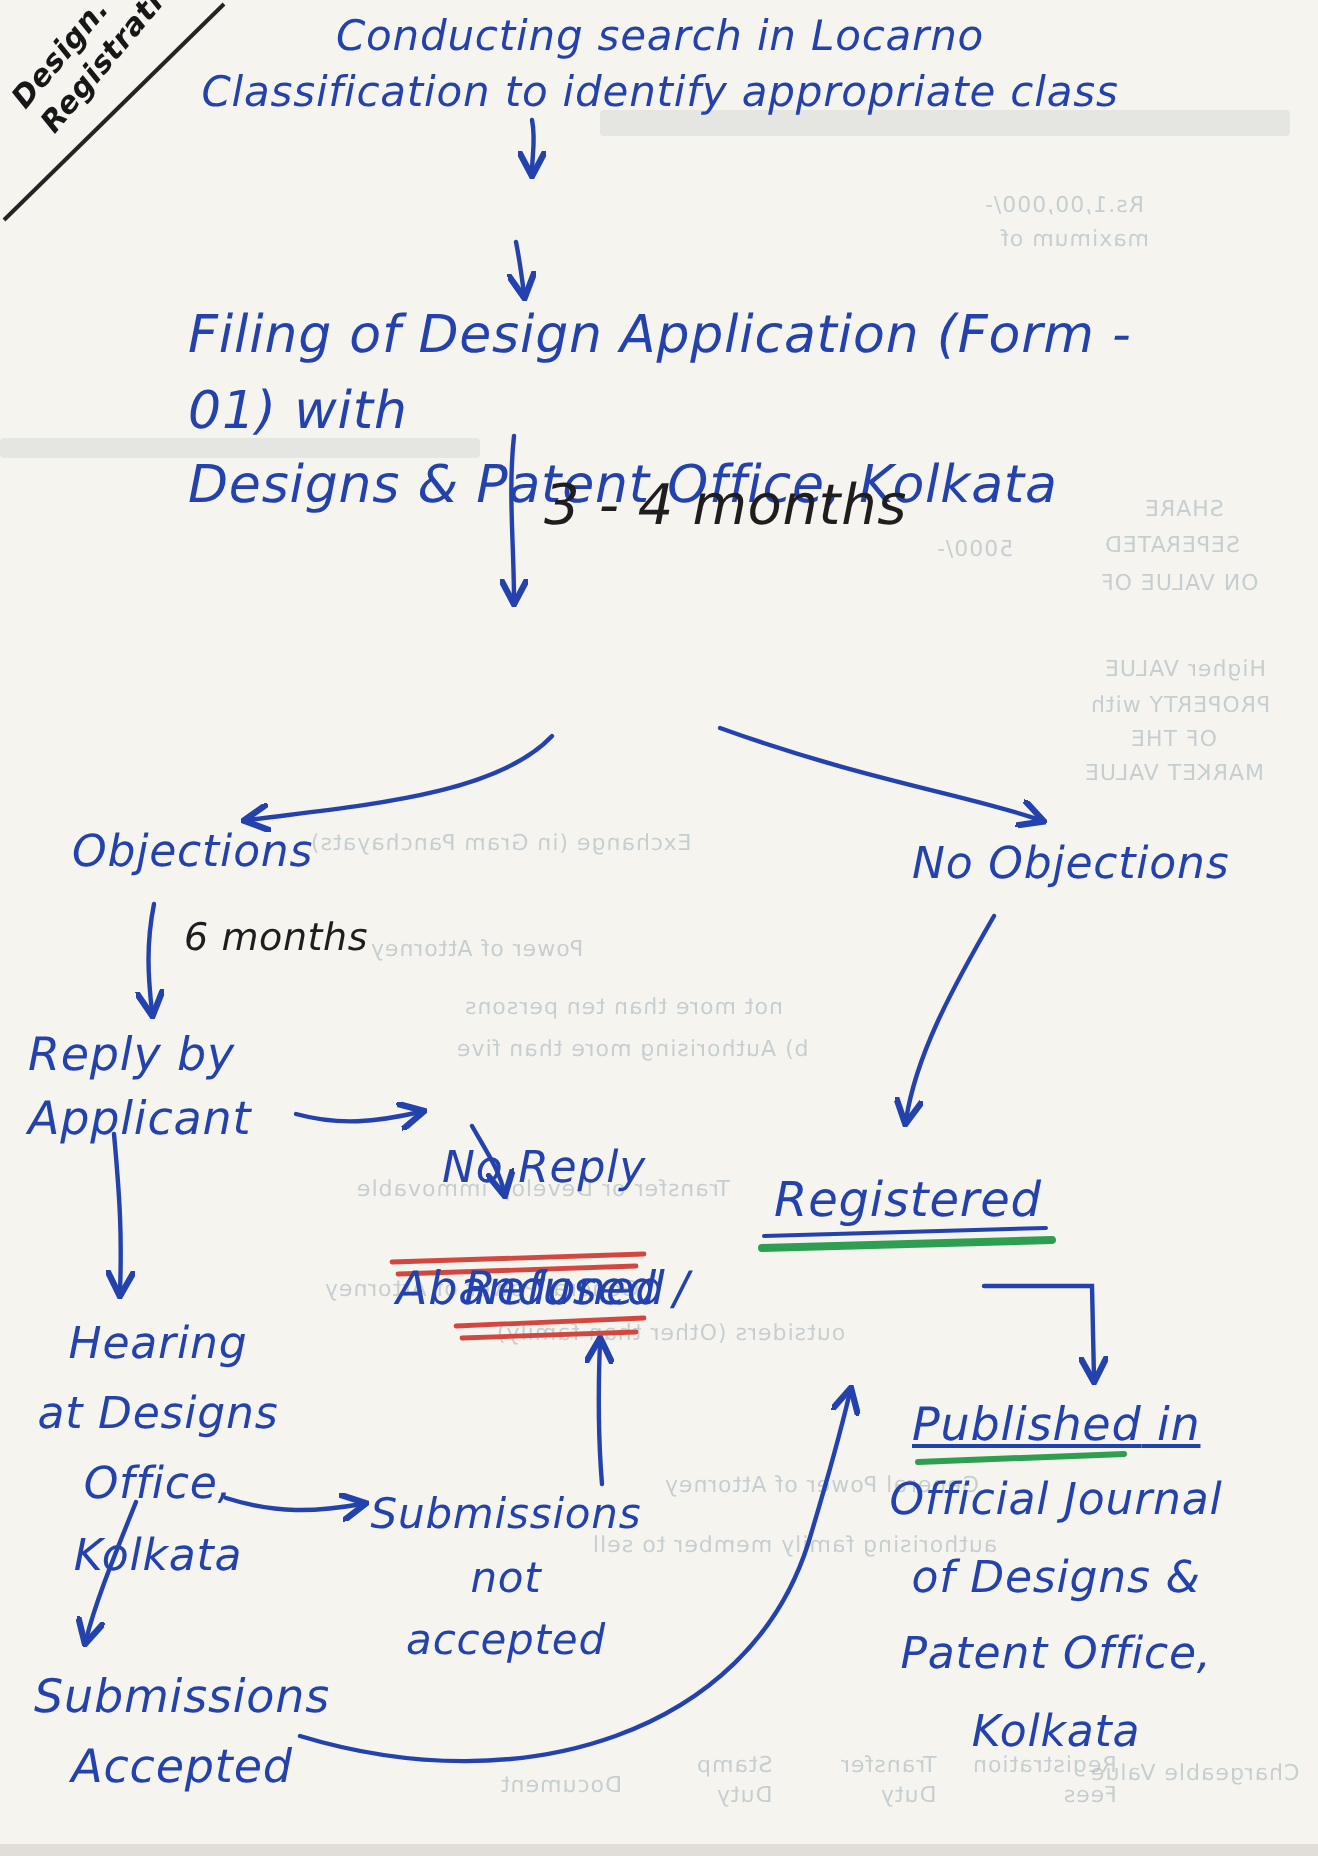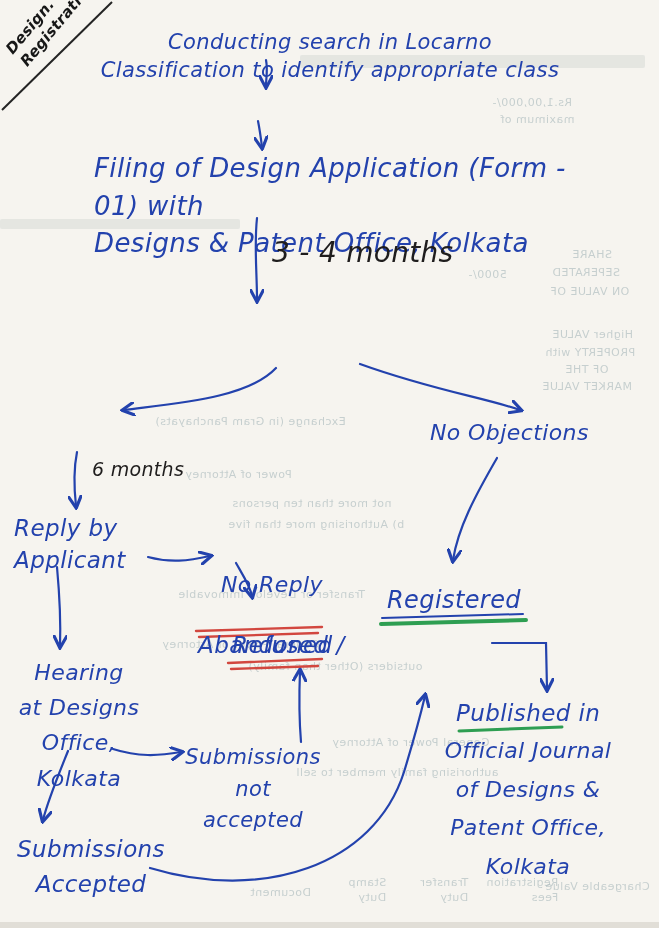"Conducting search in Locarno" div.hw { top: 28px -> 4px }
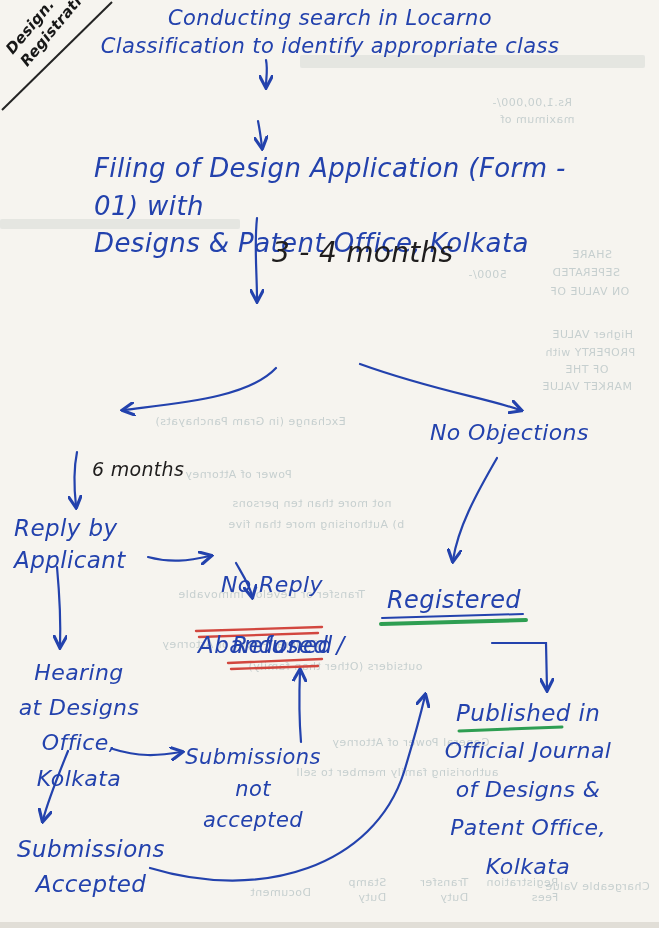"Objections" div.hw { html: none -> <div>Objections</div> }
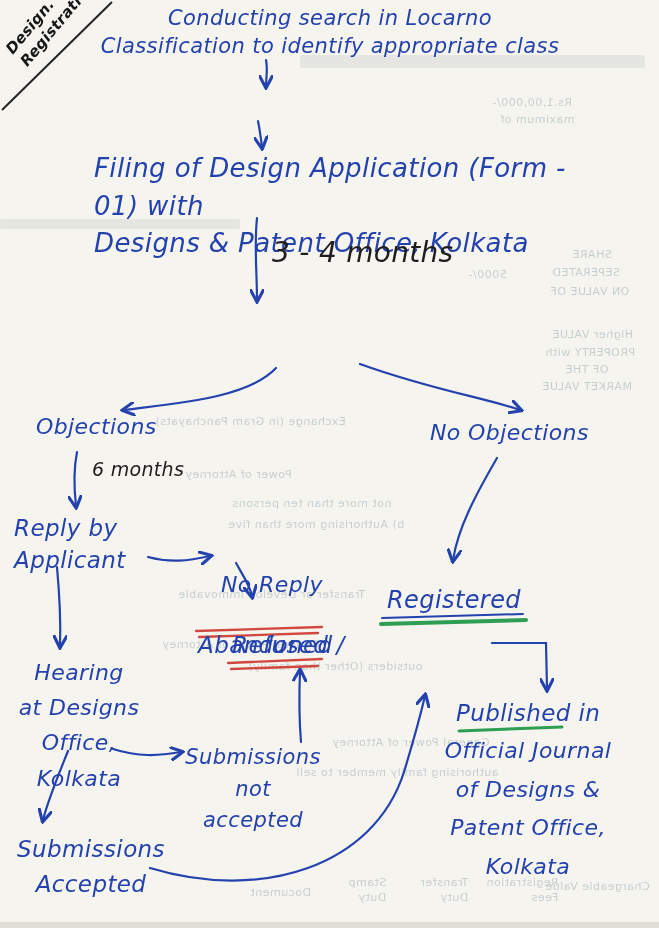"No Objections" div.hw { left: 430px -> 456px }
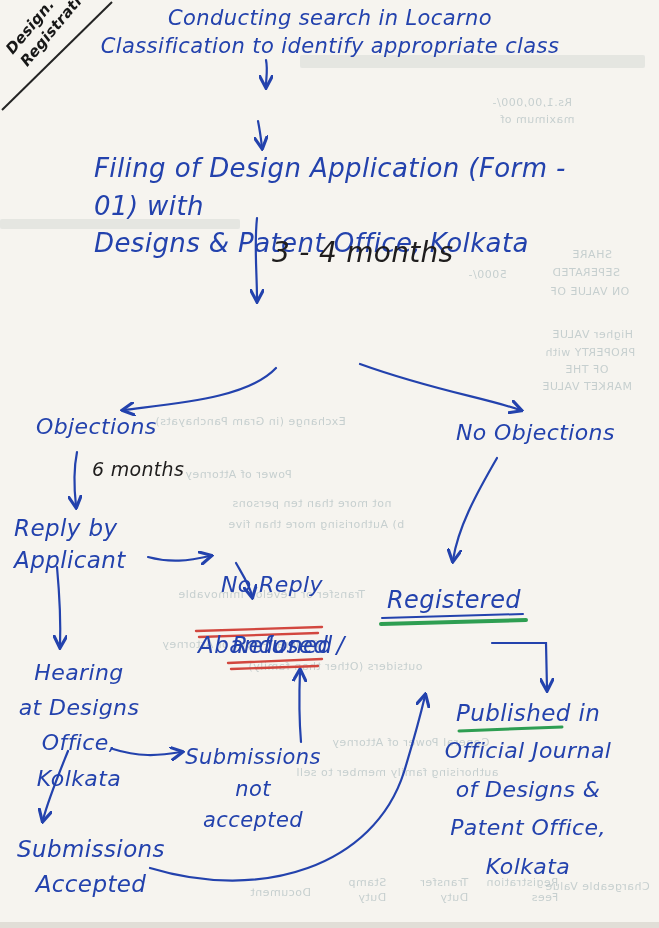"Published in" div.pub-first { text-decoration: none -> underline }
